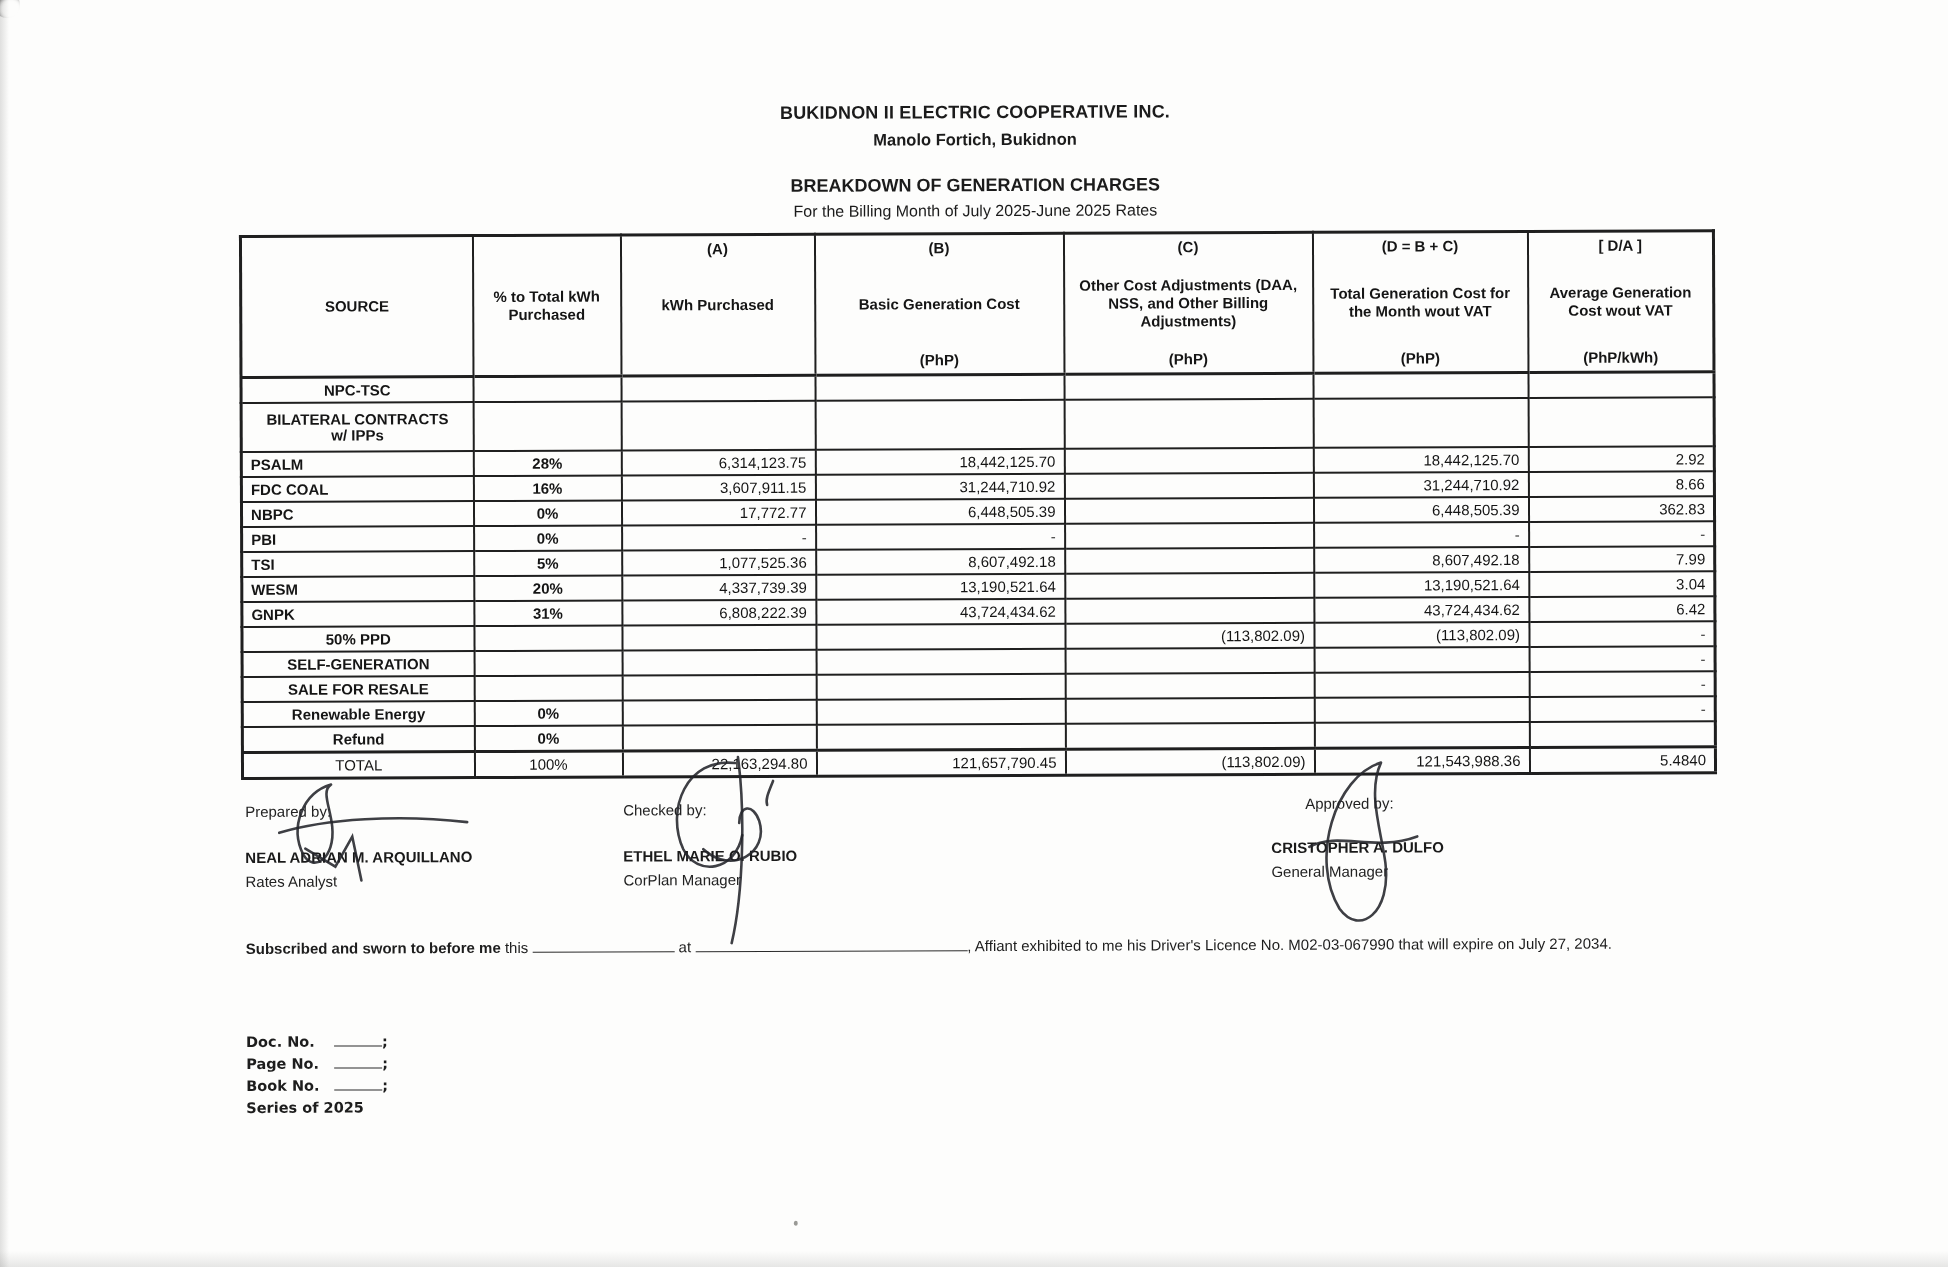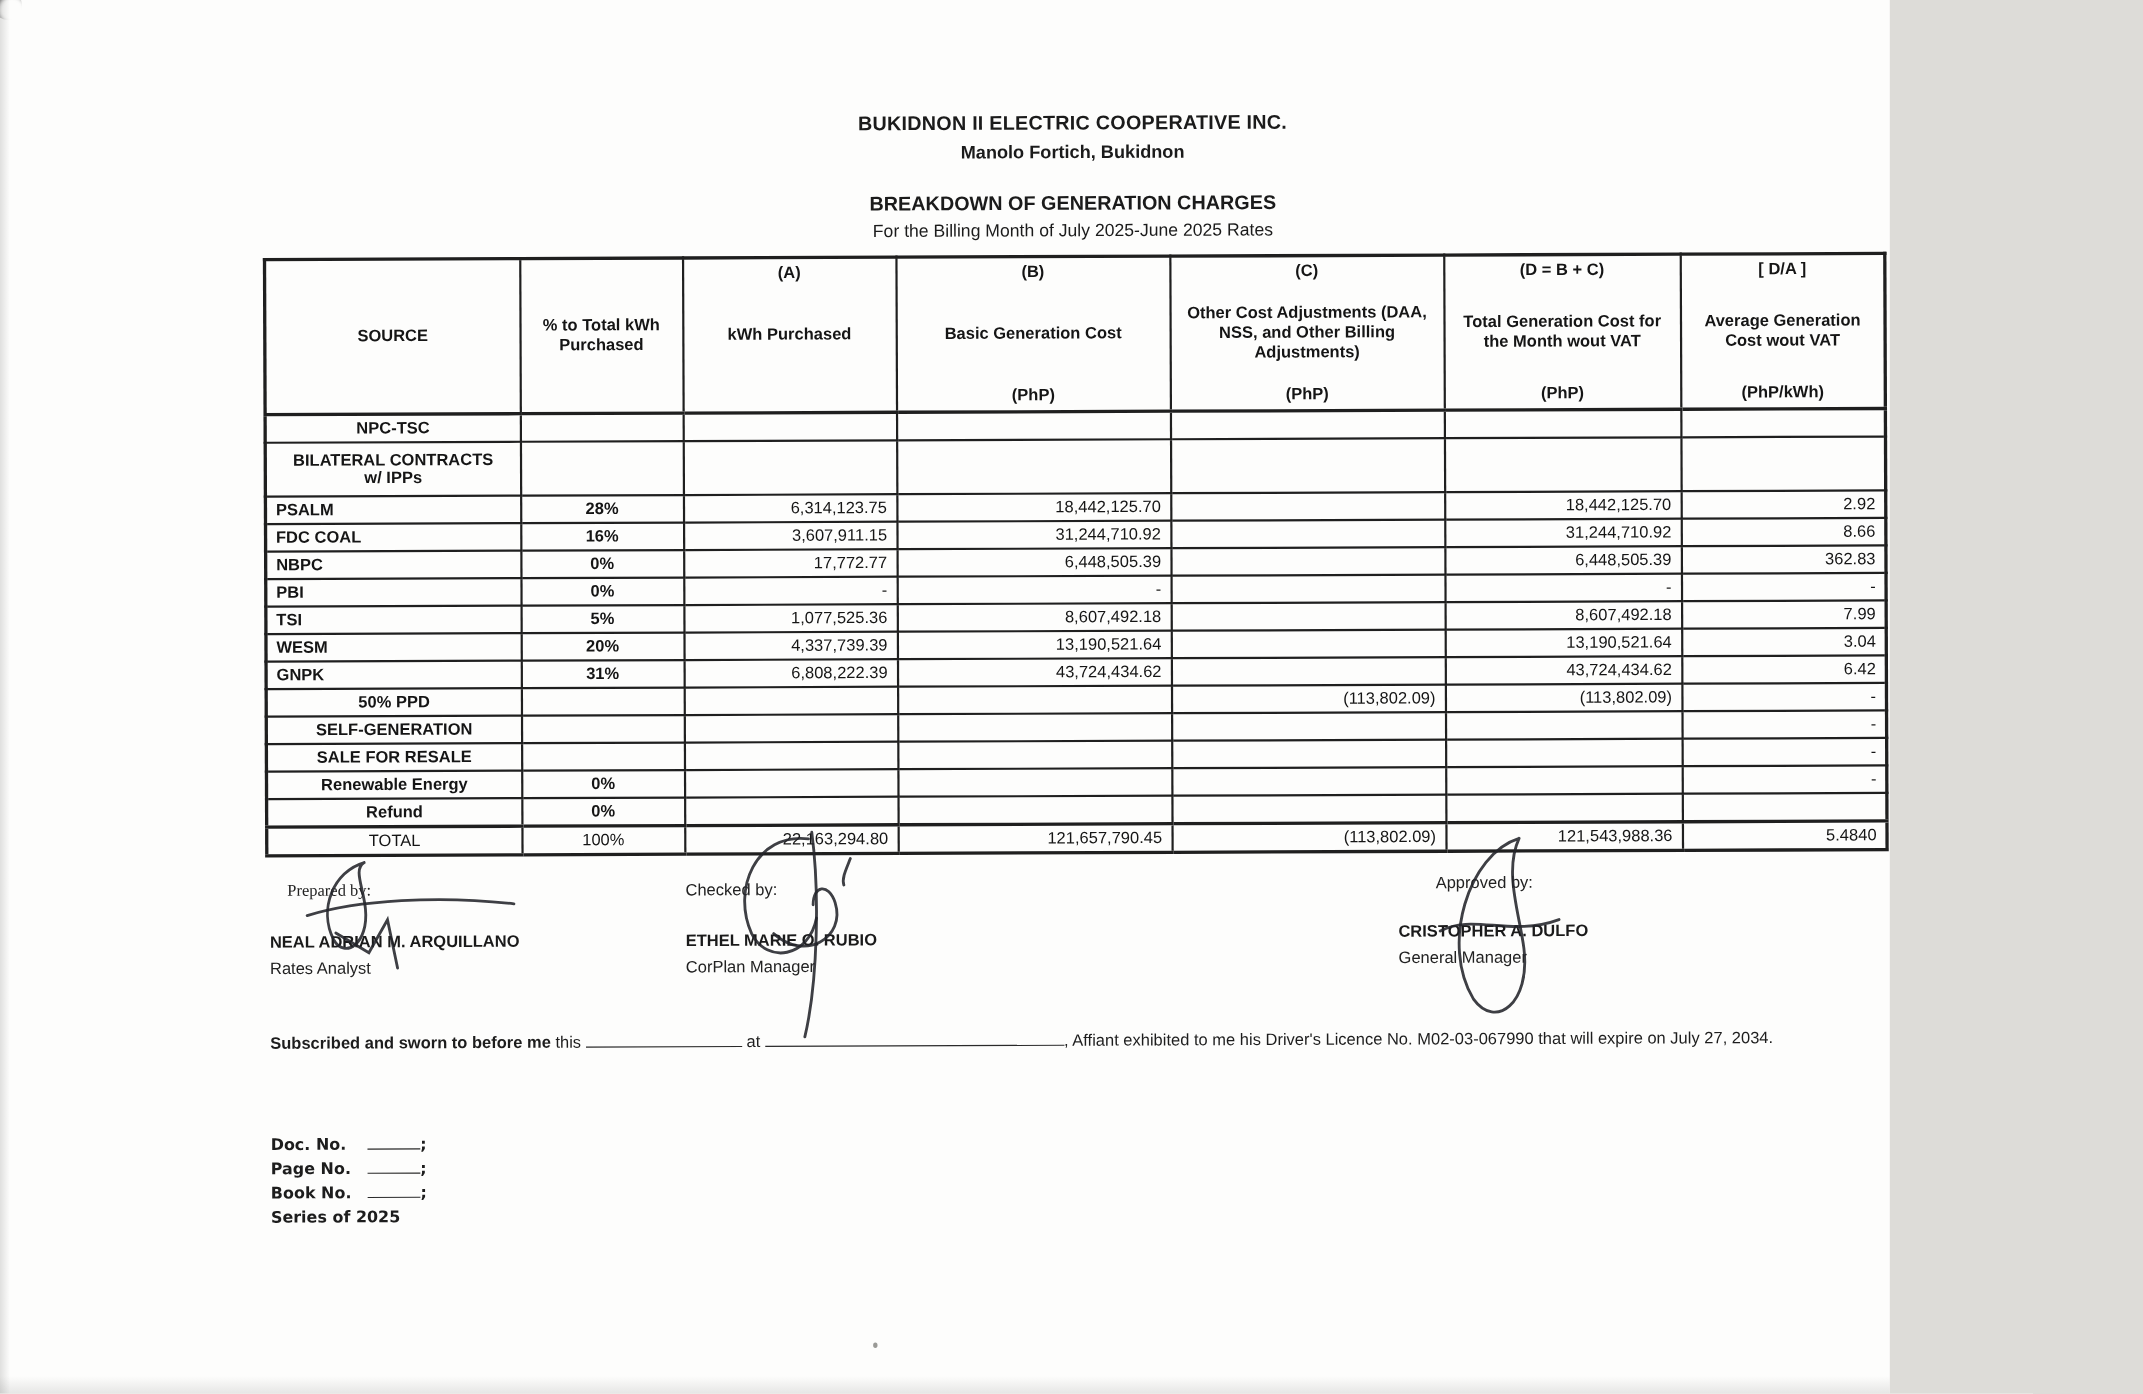"BUKIDNON II ELECTRIC COOPERATIVE INC." .page { width: 1718px -> 1948px }
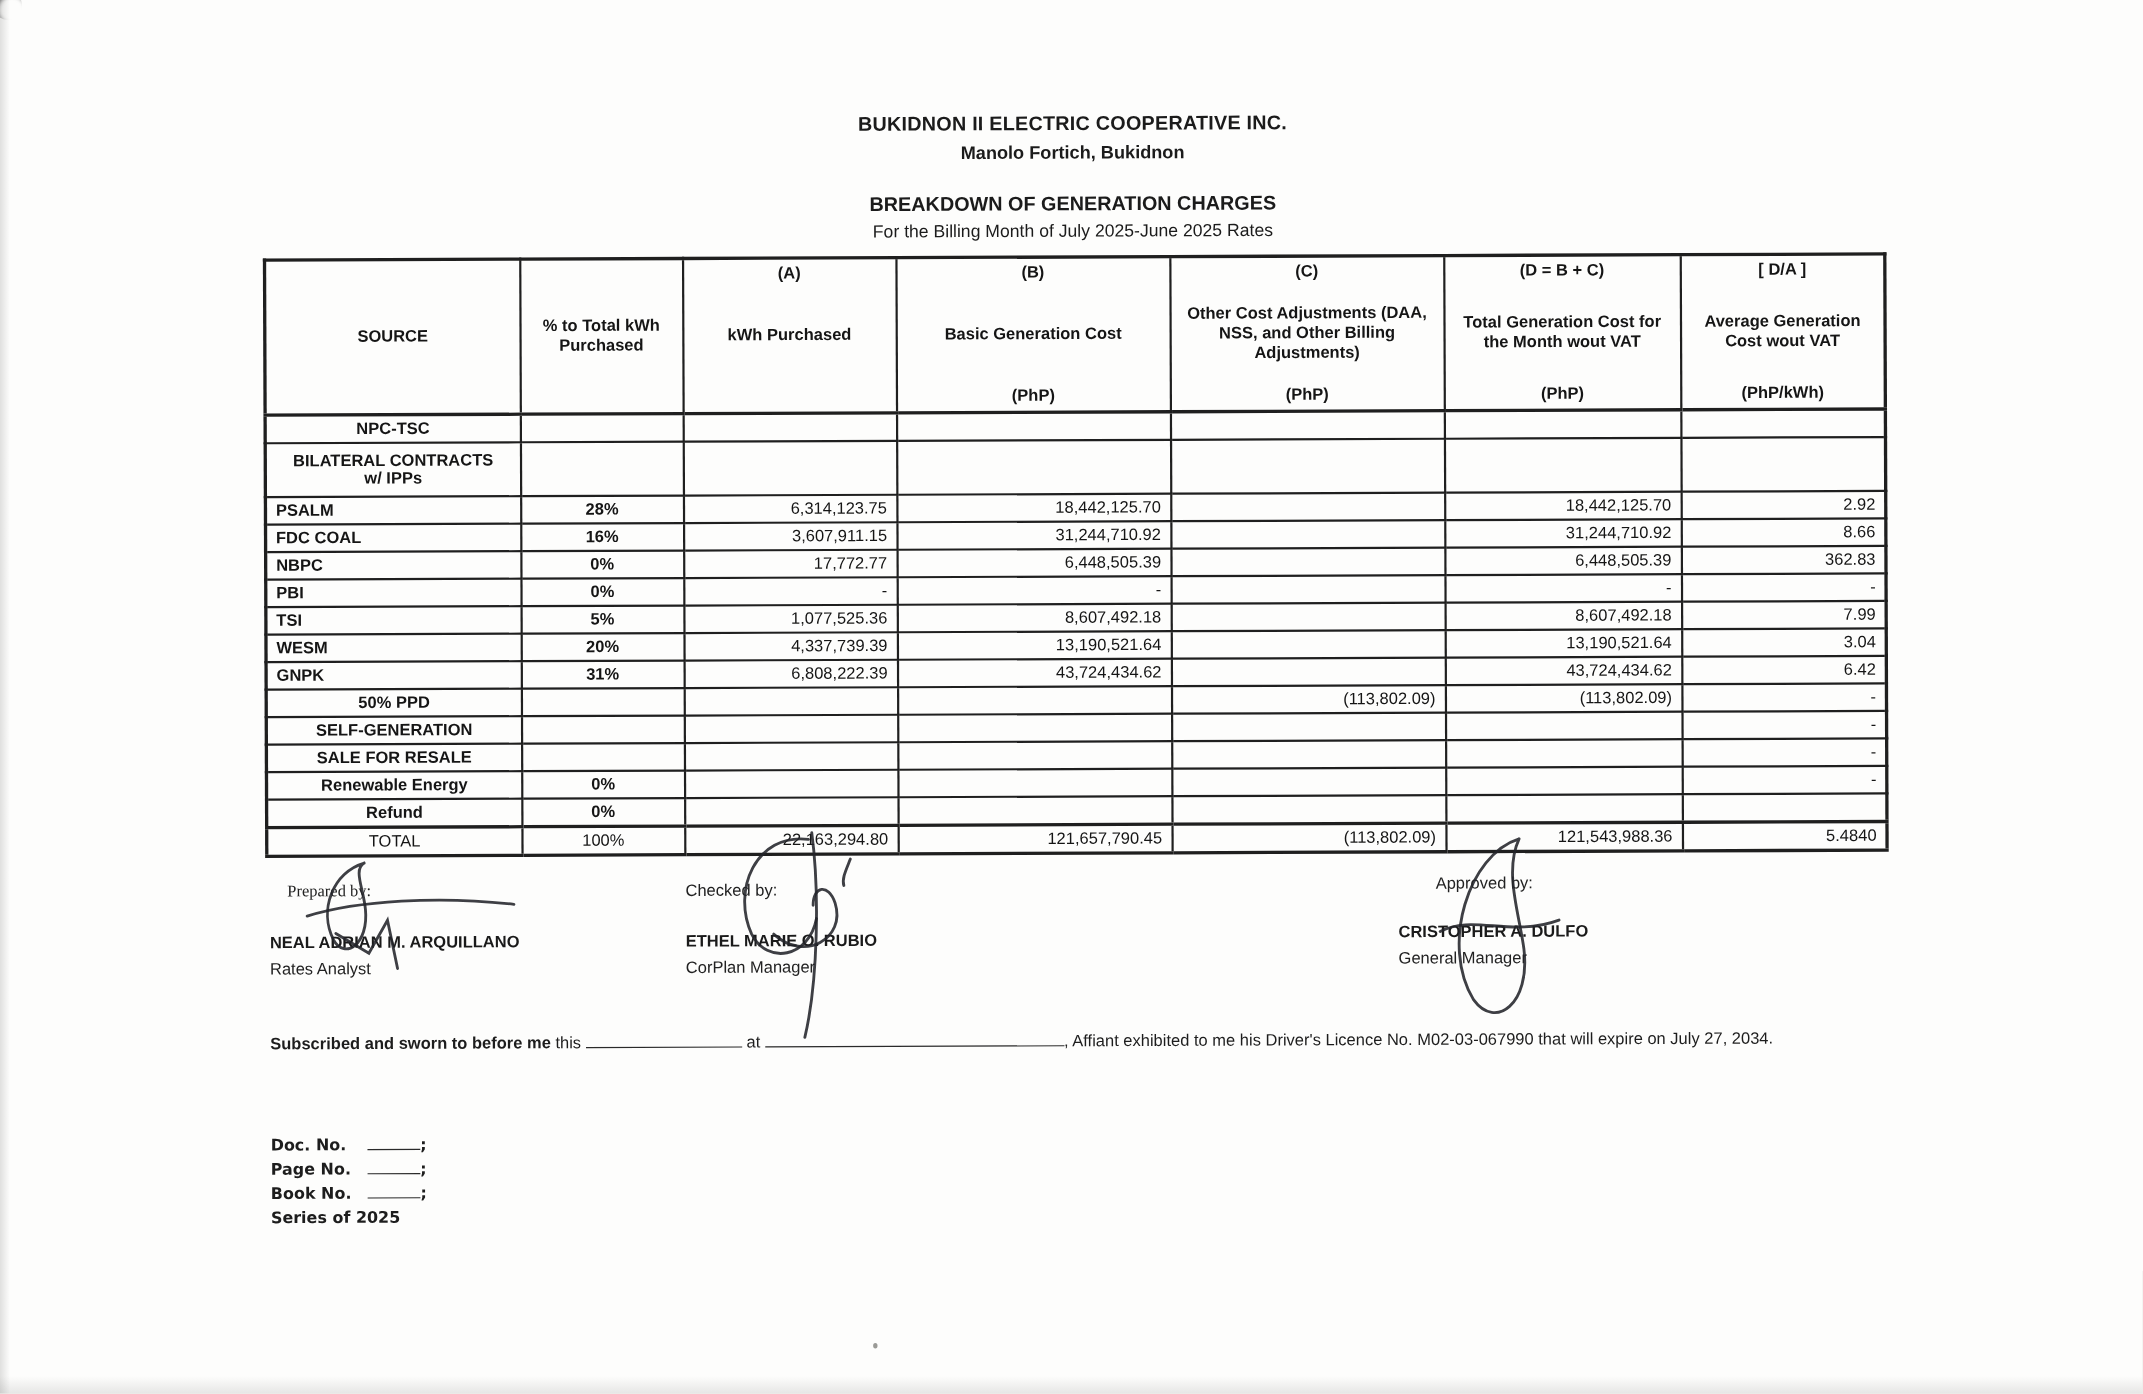"Prepared by:" div.sig-label { font-family: Liberation Serif, serif -> none; left: 260px -> 244px }
